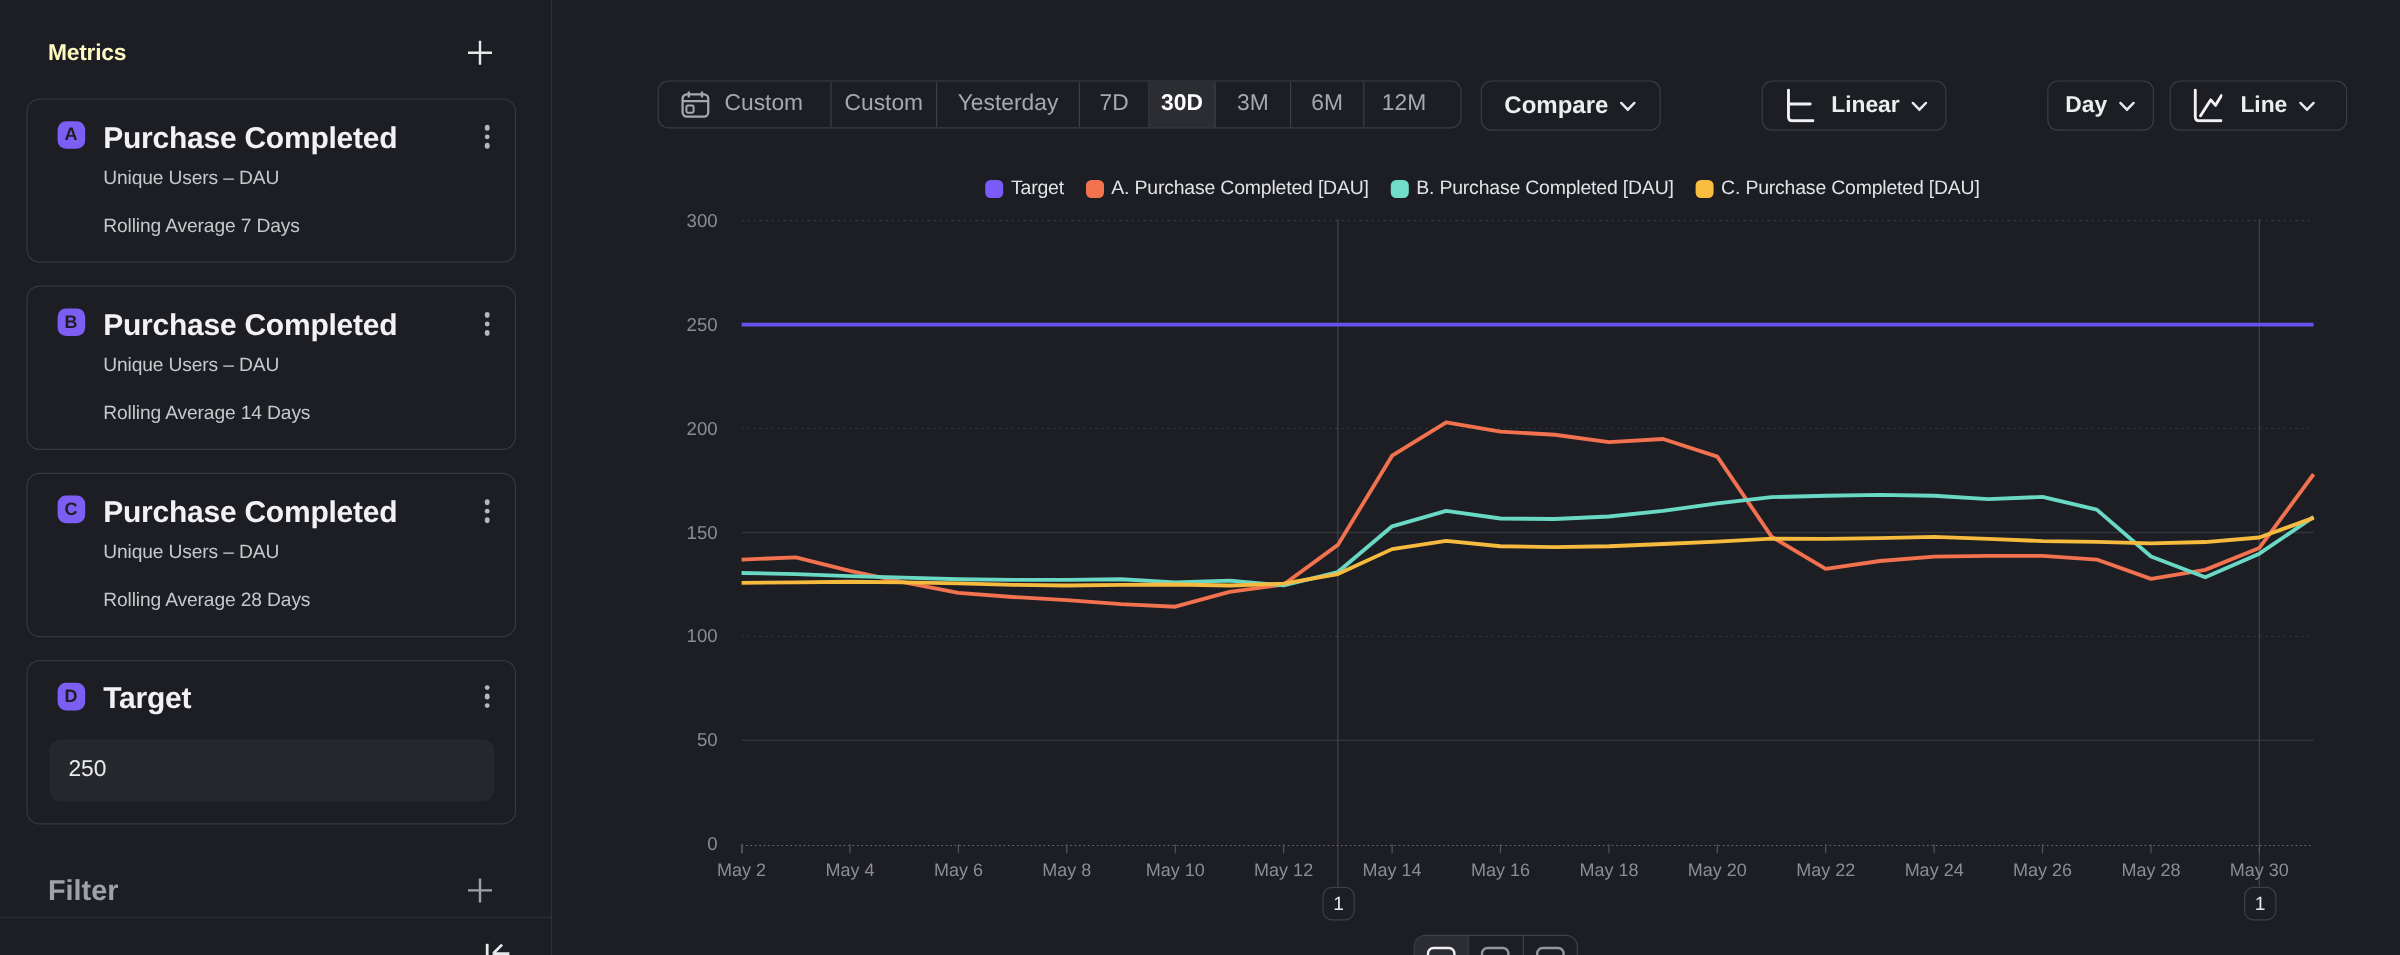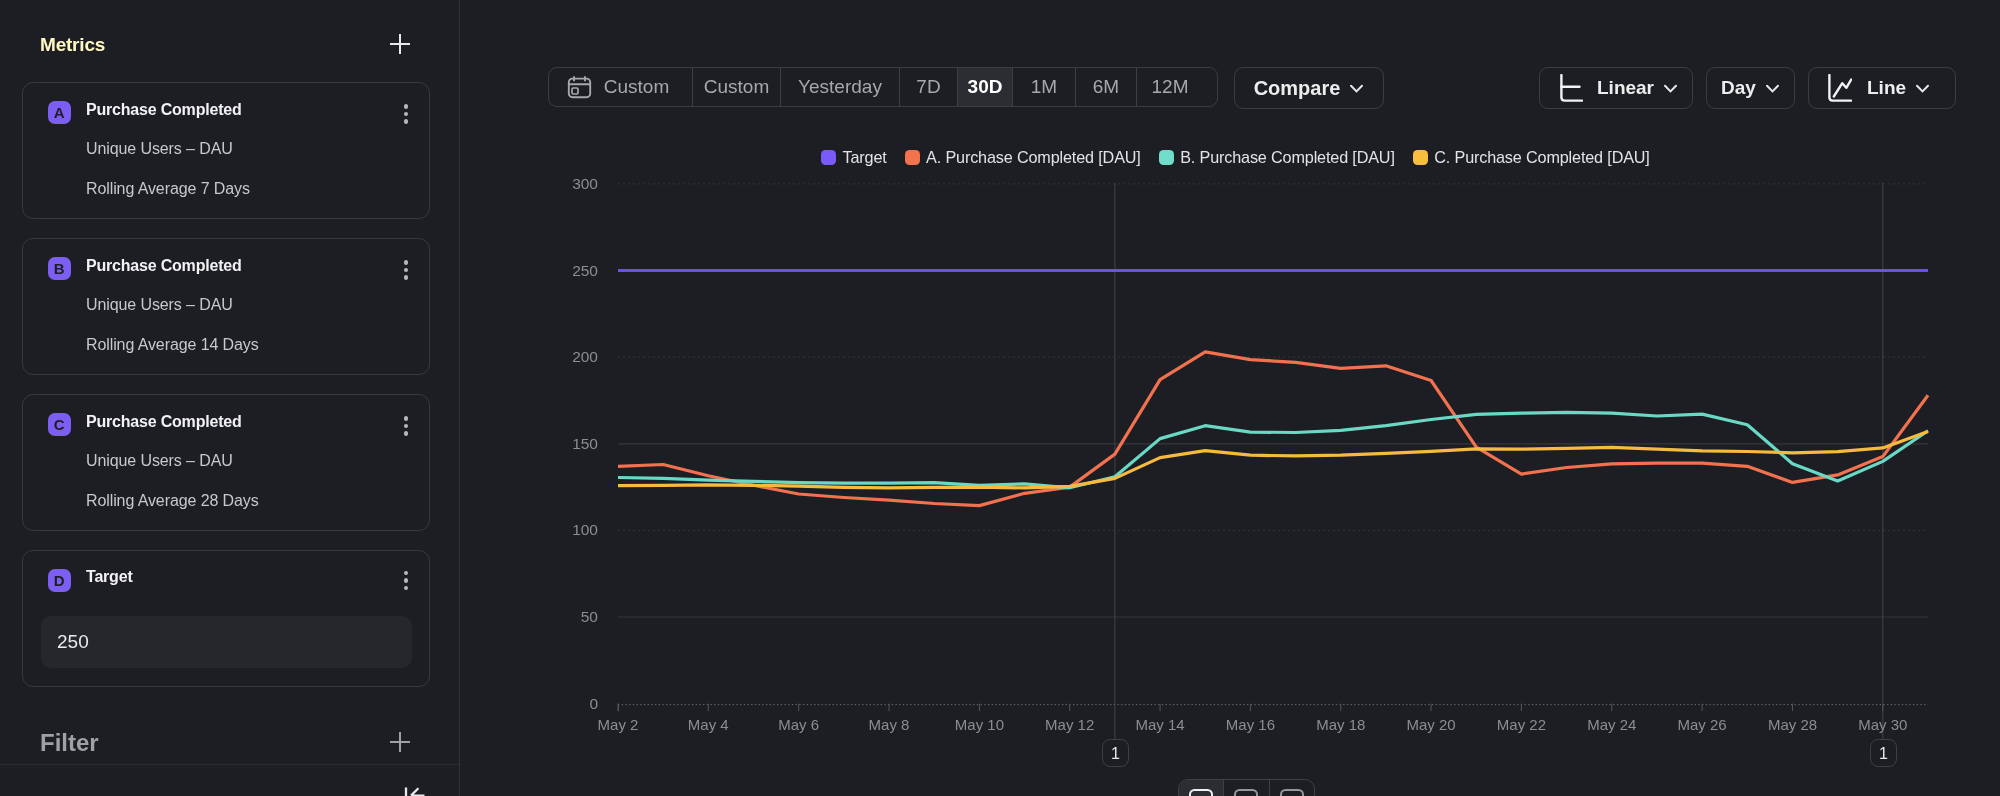"1M" div.s { text: 1M -> 3M }
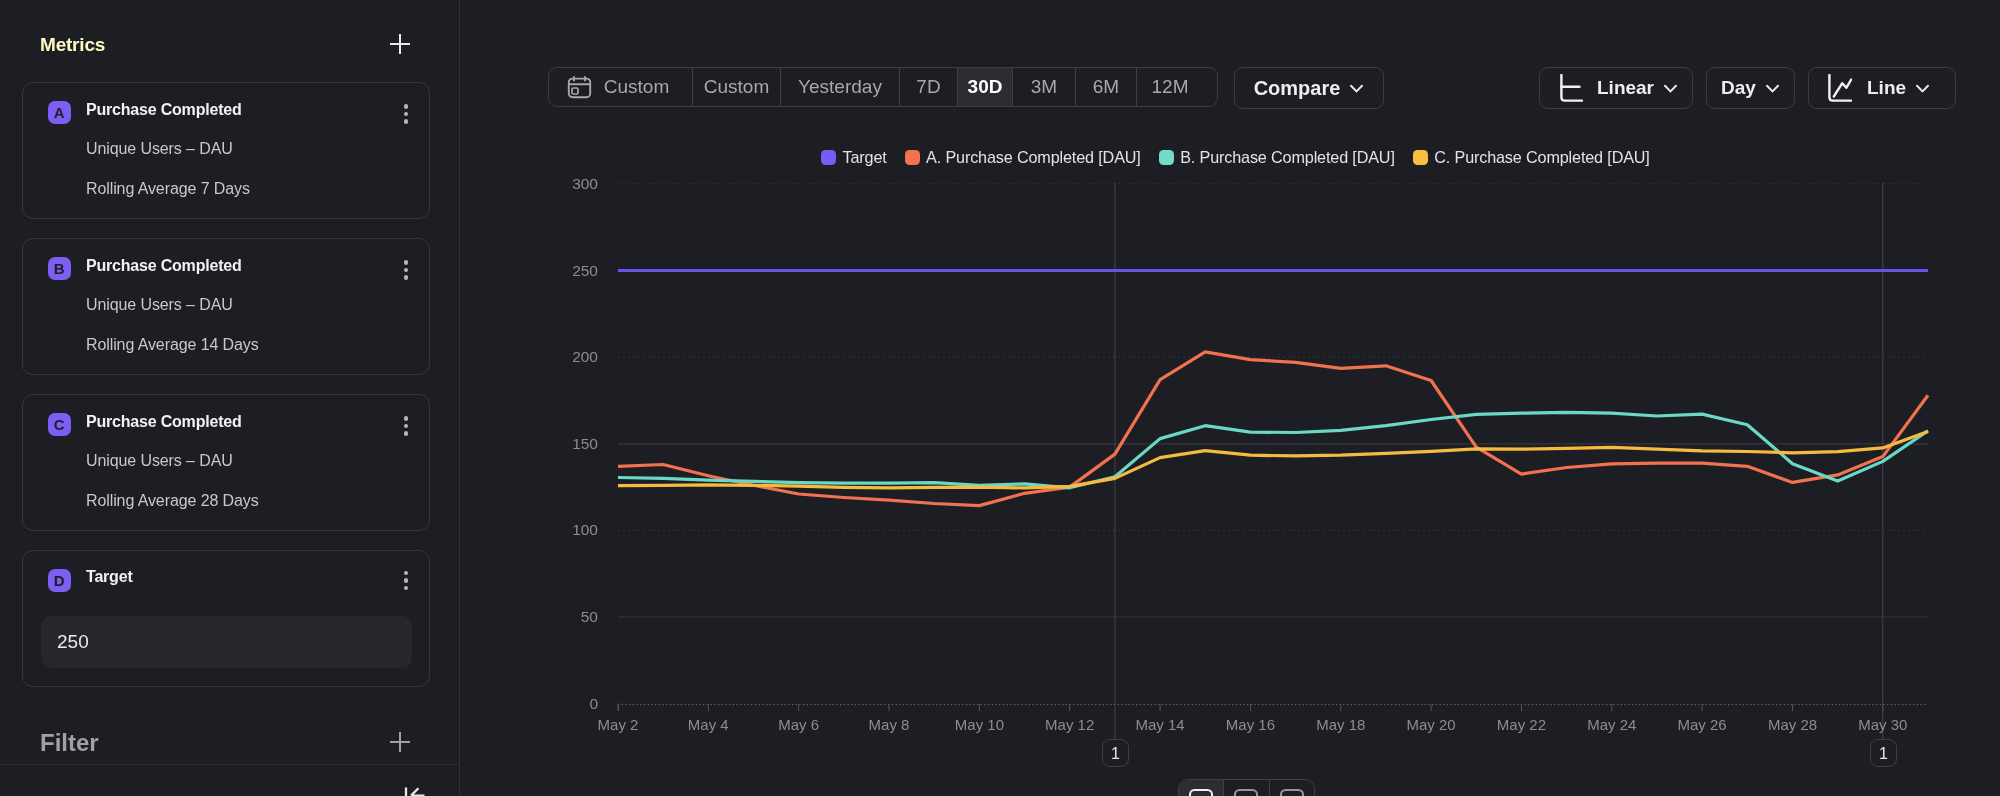"Linear" div.btn { left: 1539px -> 1468px }
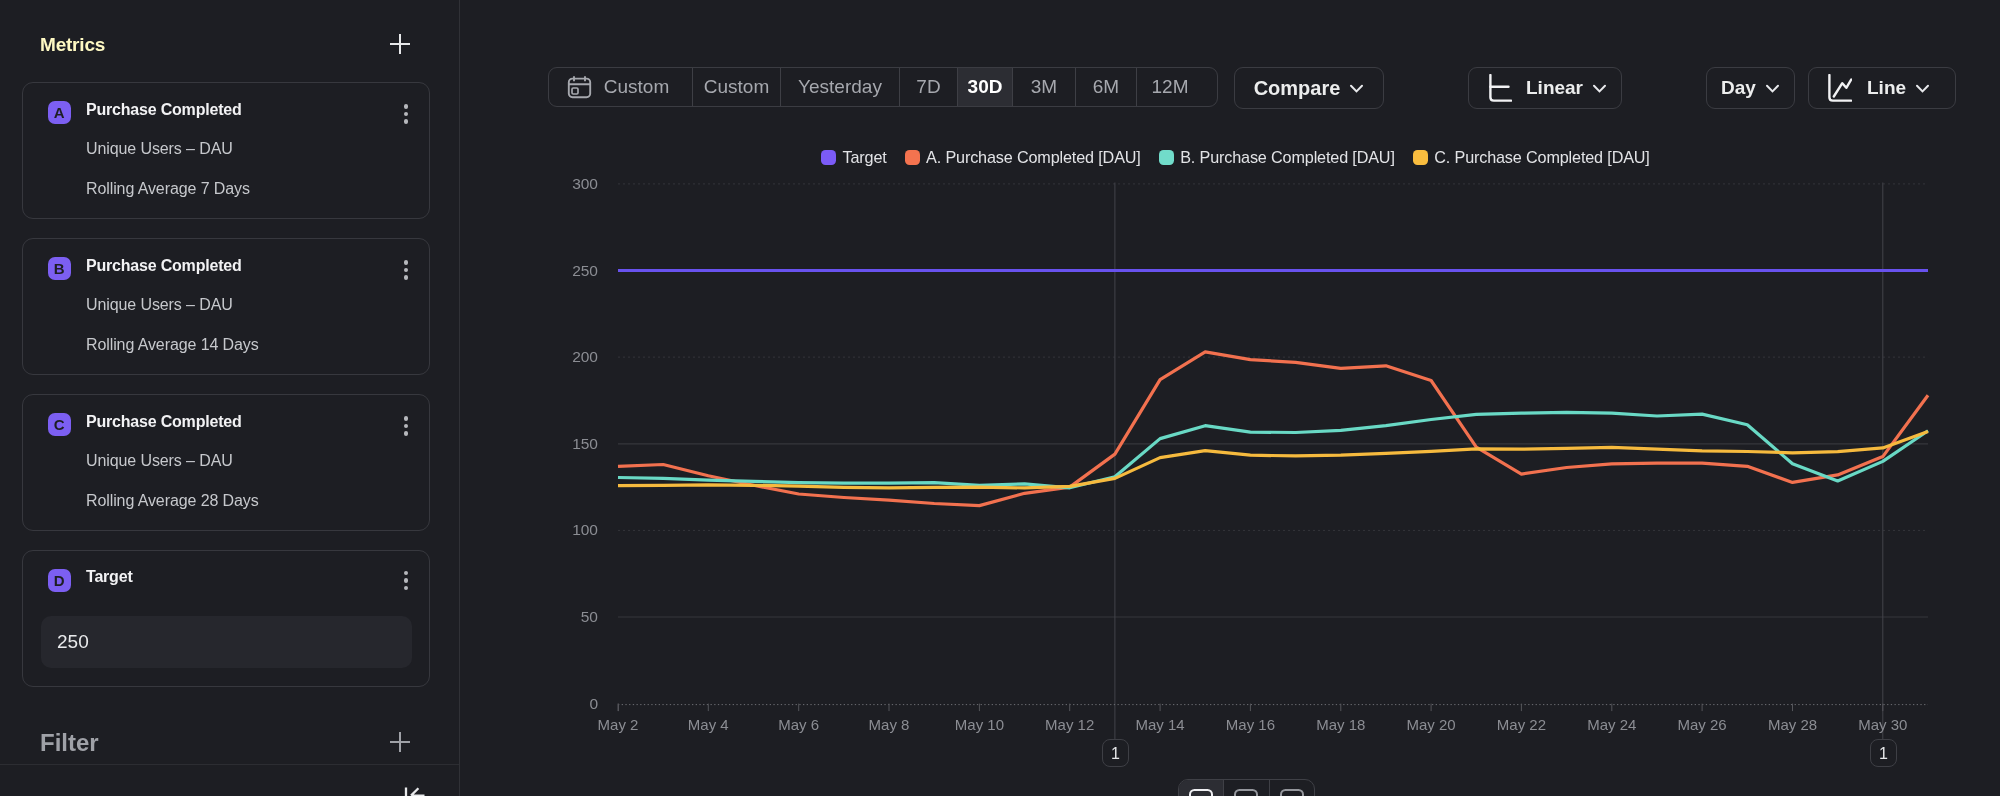"Purchase Completed" .ctitle { font-size: 16px -> 25px }
